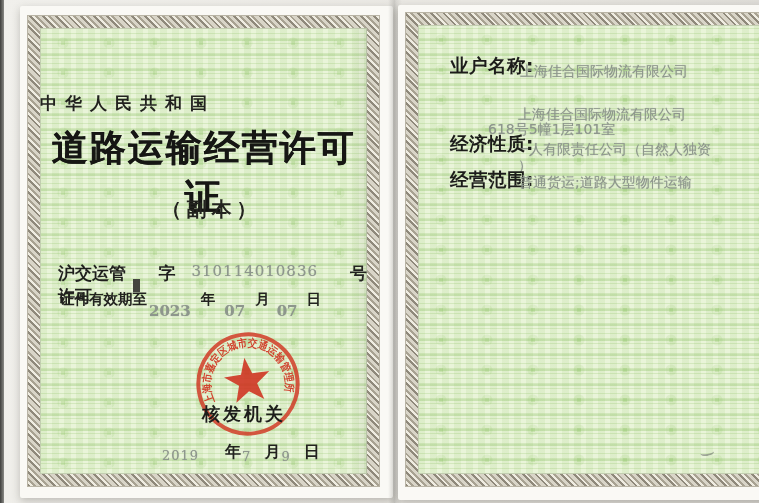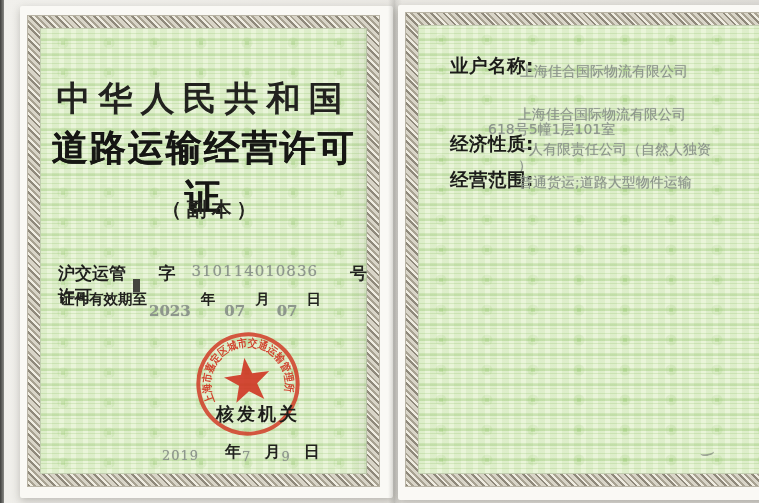"中华人民共和国" .country { font-size: 34px -> 17px; text-align: center -> left; top: 48px -> 64px }
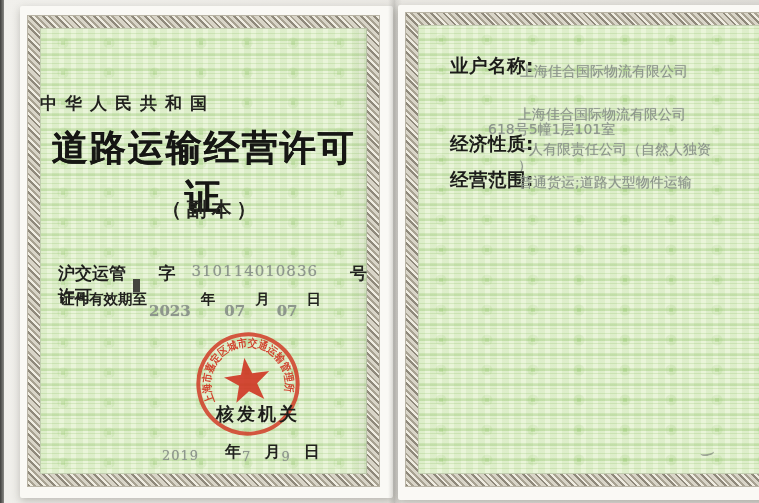"核发机关" .issuer { left: 136px -> 162px; text-align: right -> left }
